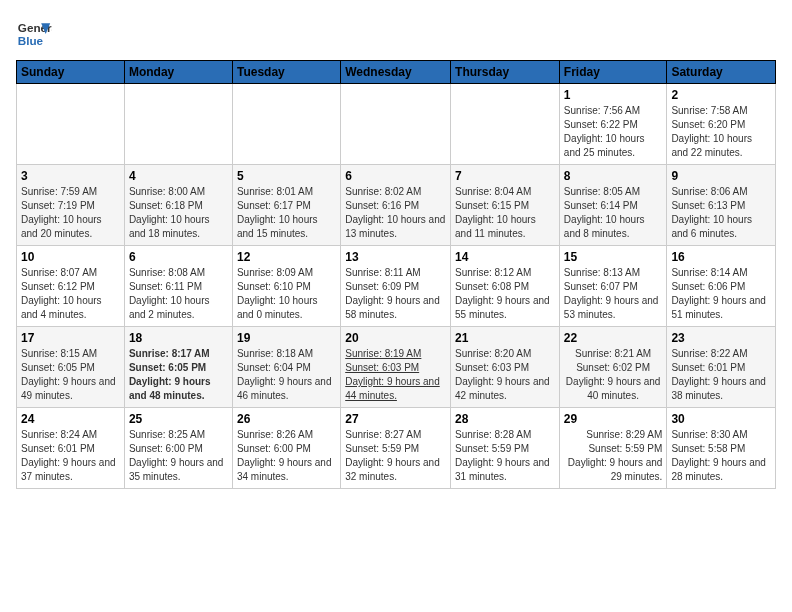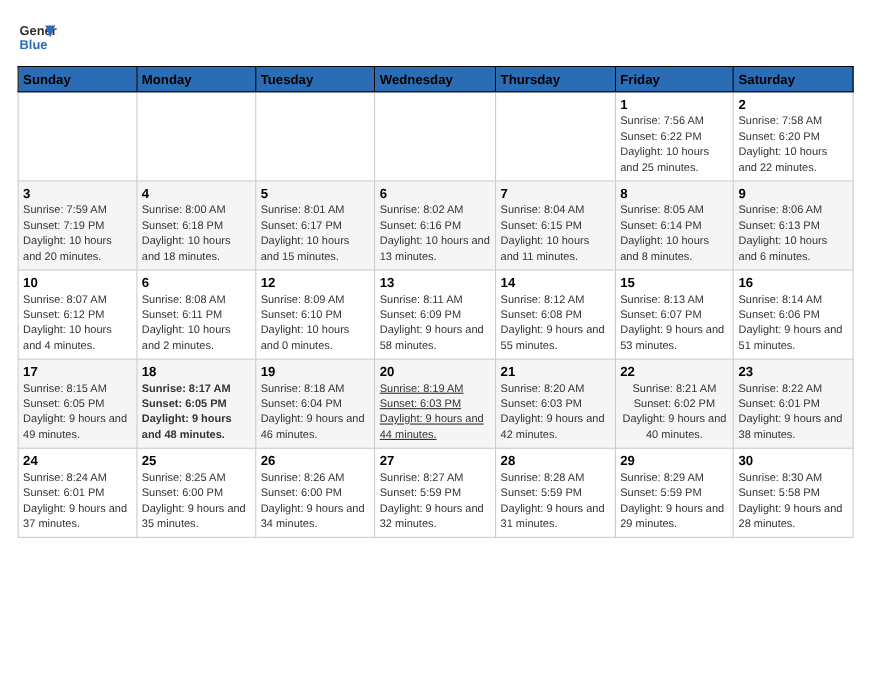"Sunrise: 8:29 AM" div.day-info { text-align: none -> right }
